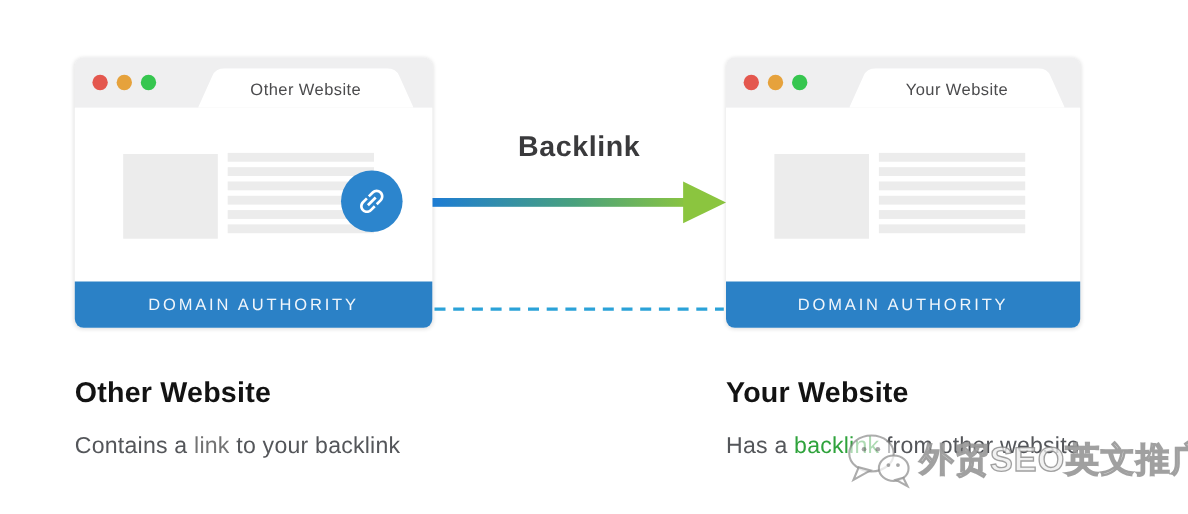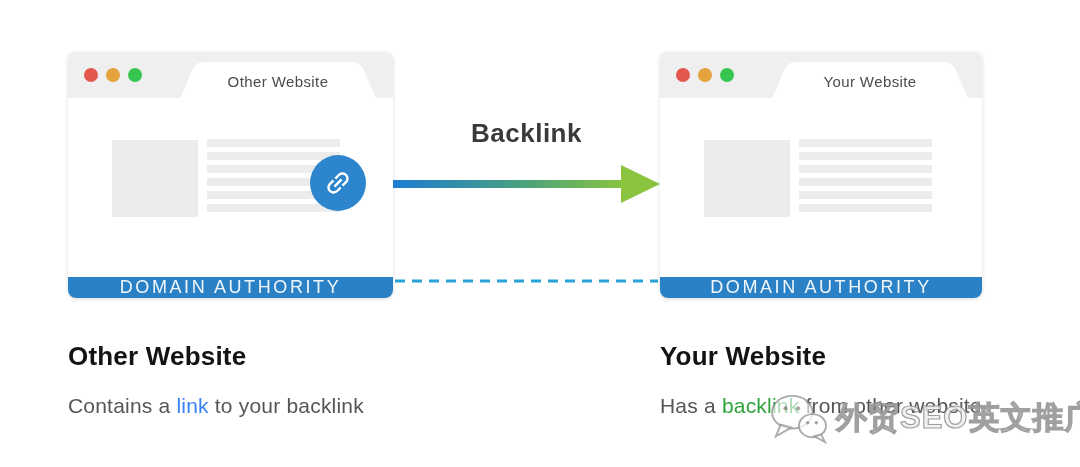"DOMAIN AUTHORITY" .bw-bar { font-size: 18px -> 15px; height: 21px -> 42px }
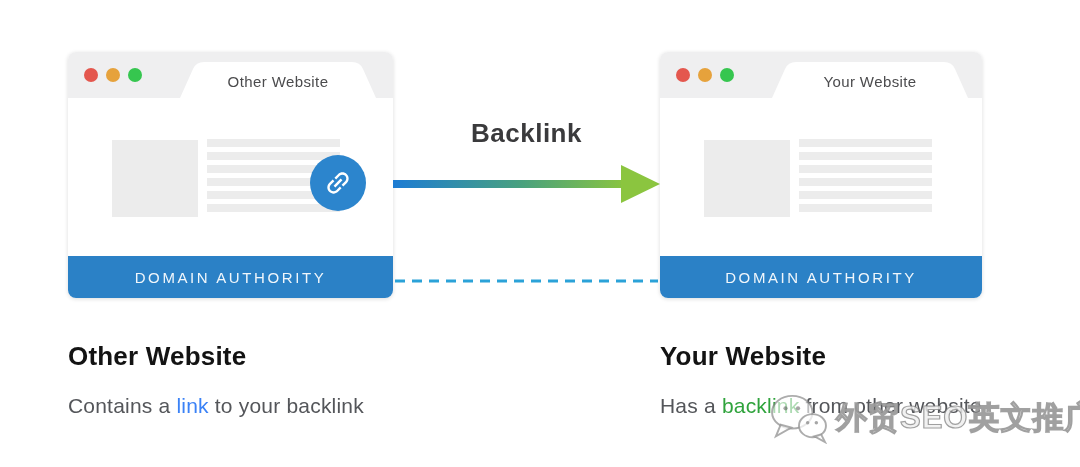"link" .kw-link { color: #3b82f6 -> #737373 }
